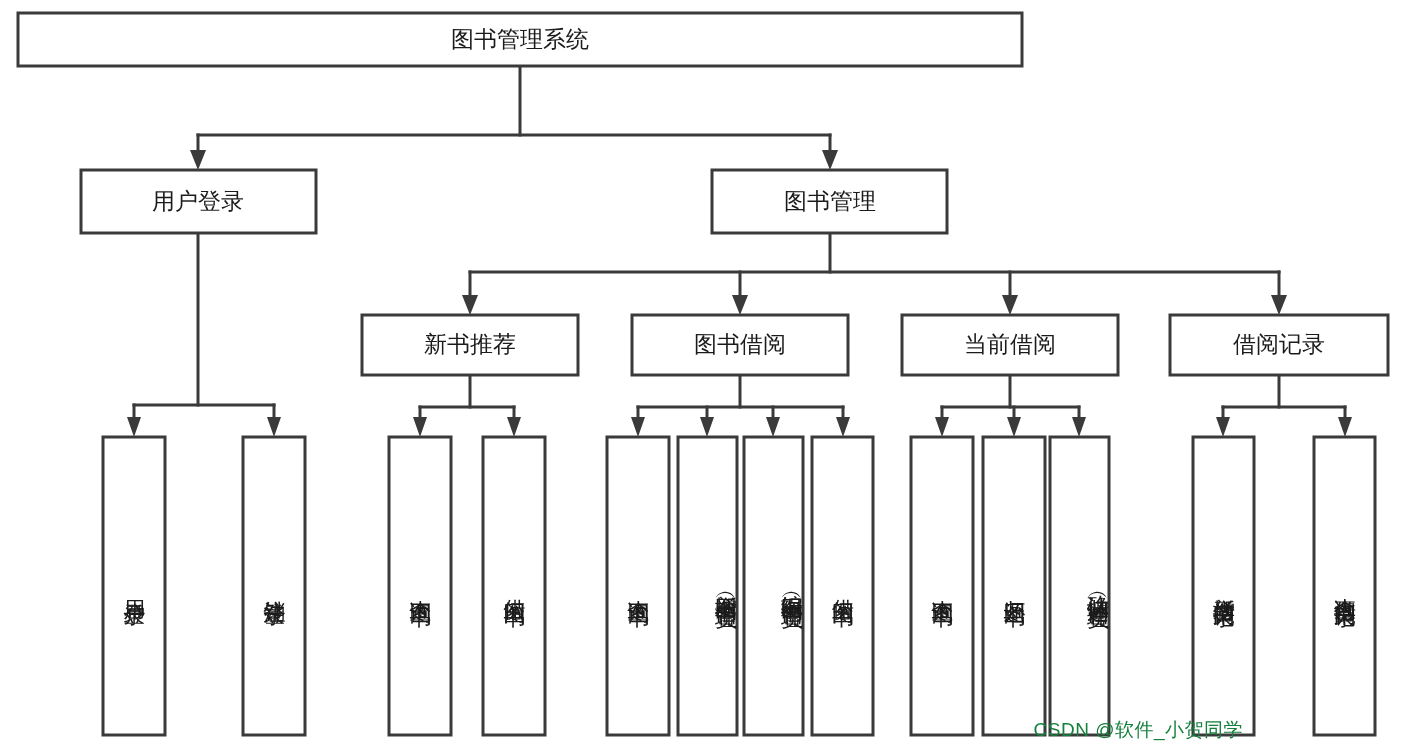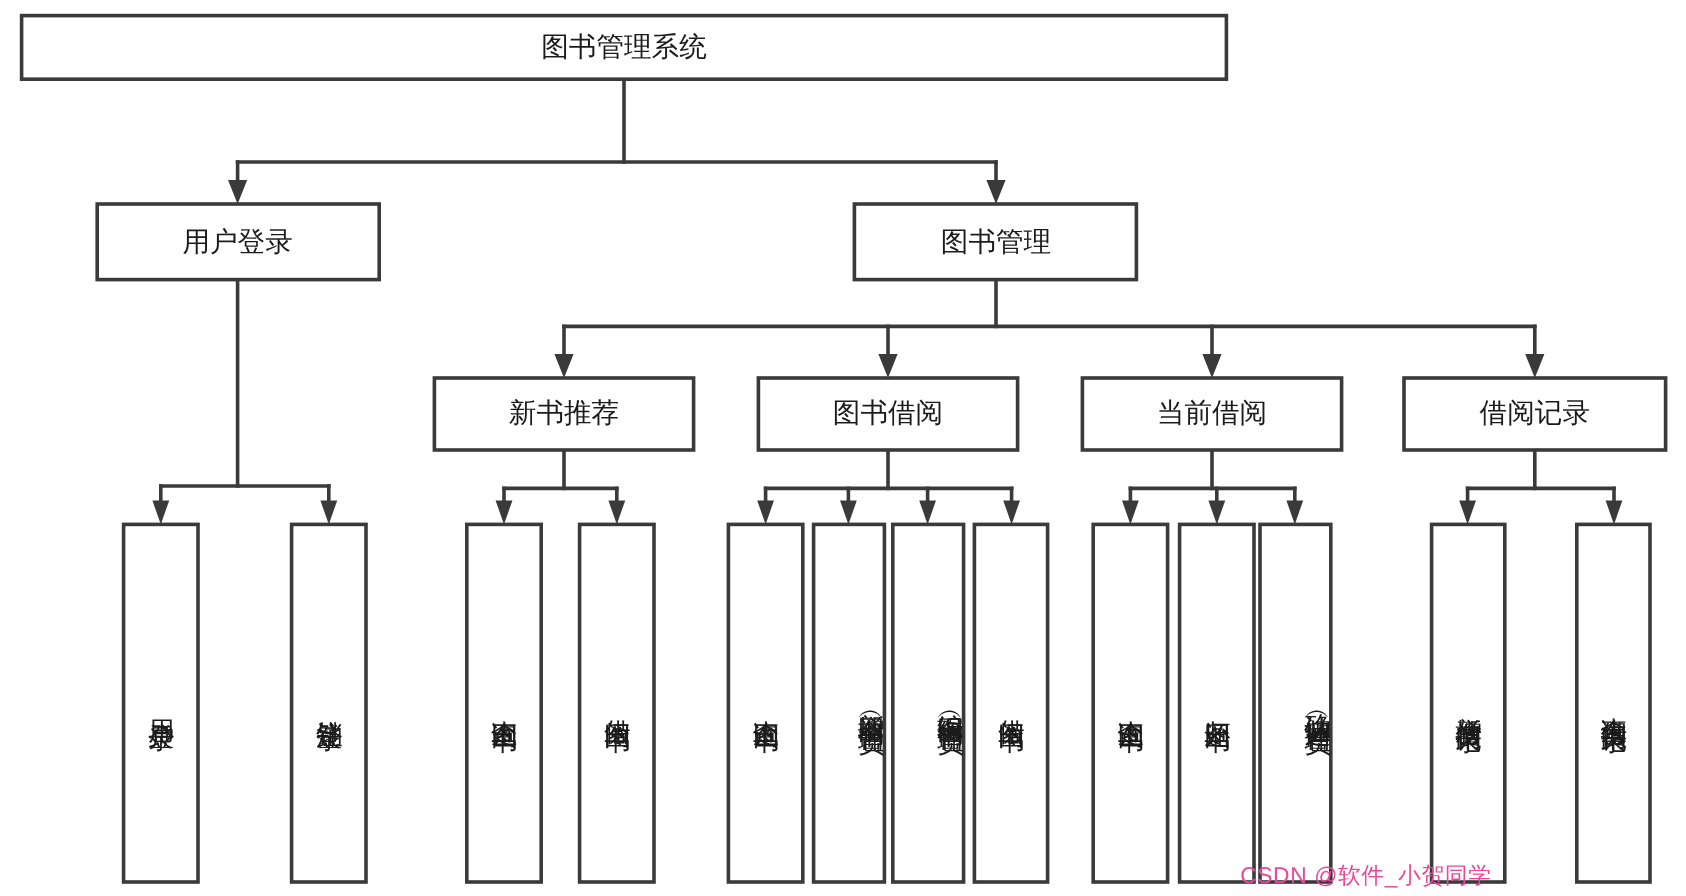"CSDN @软件_小贺同学" .watermark { color: #ec4899 -> #15803d }
